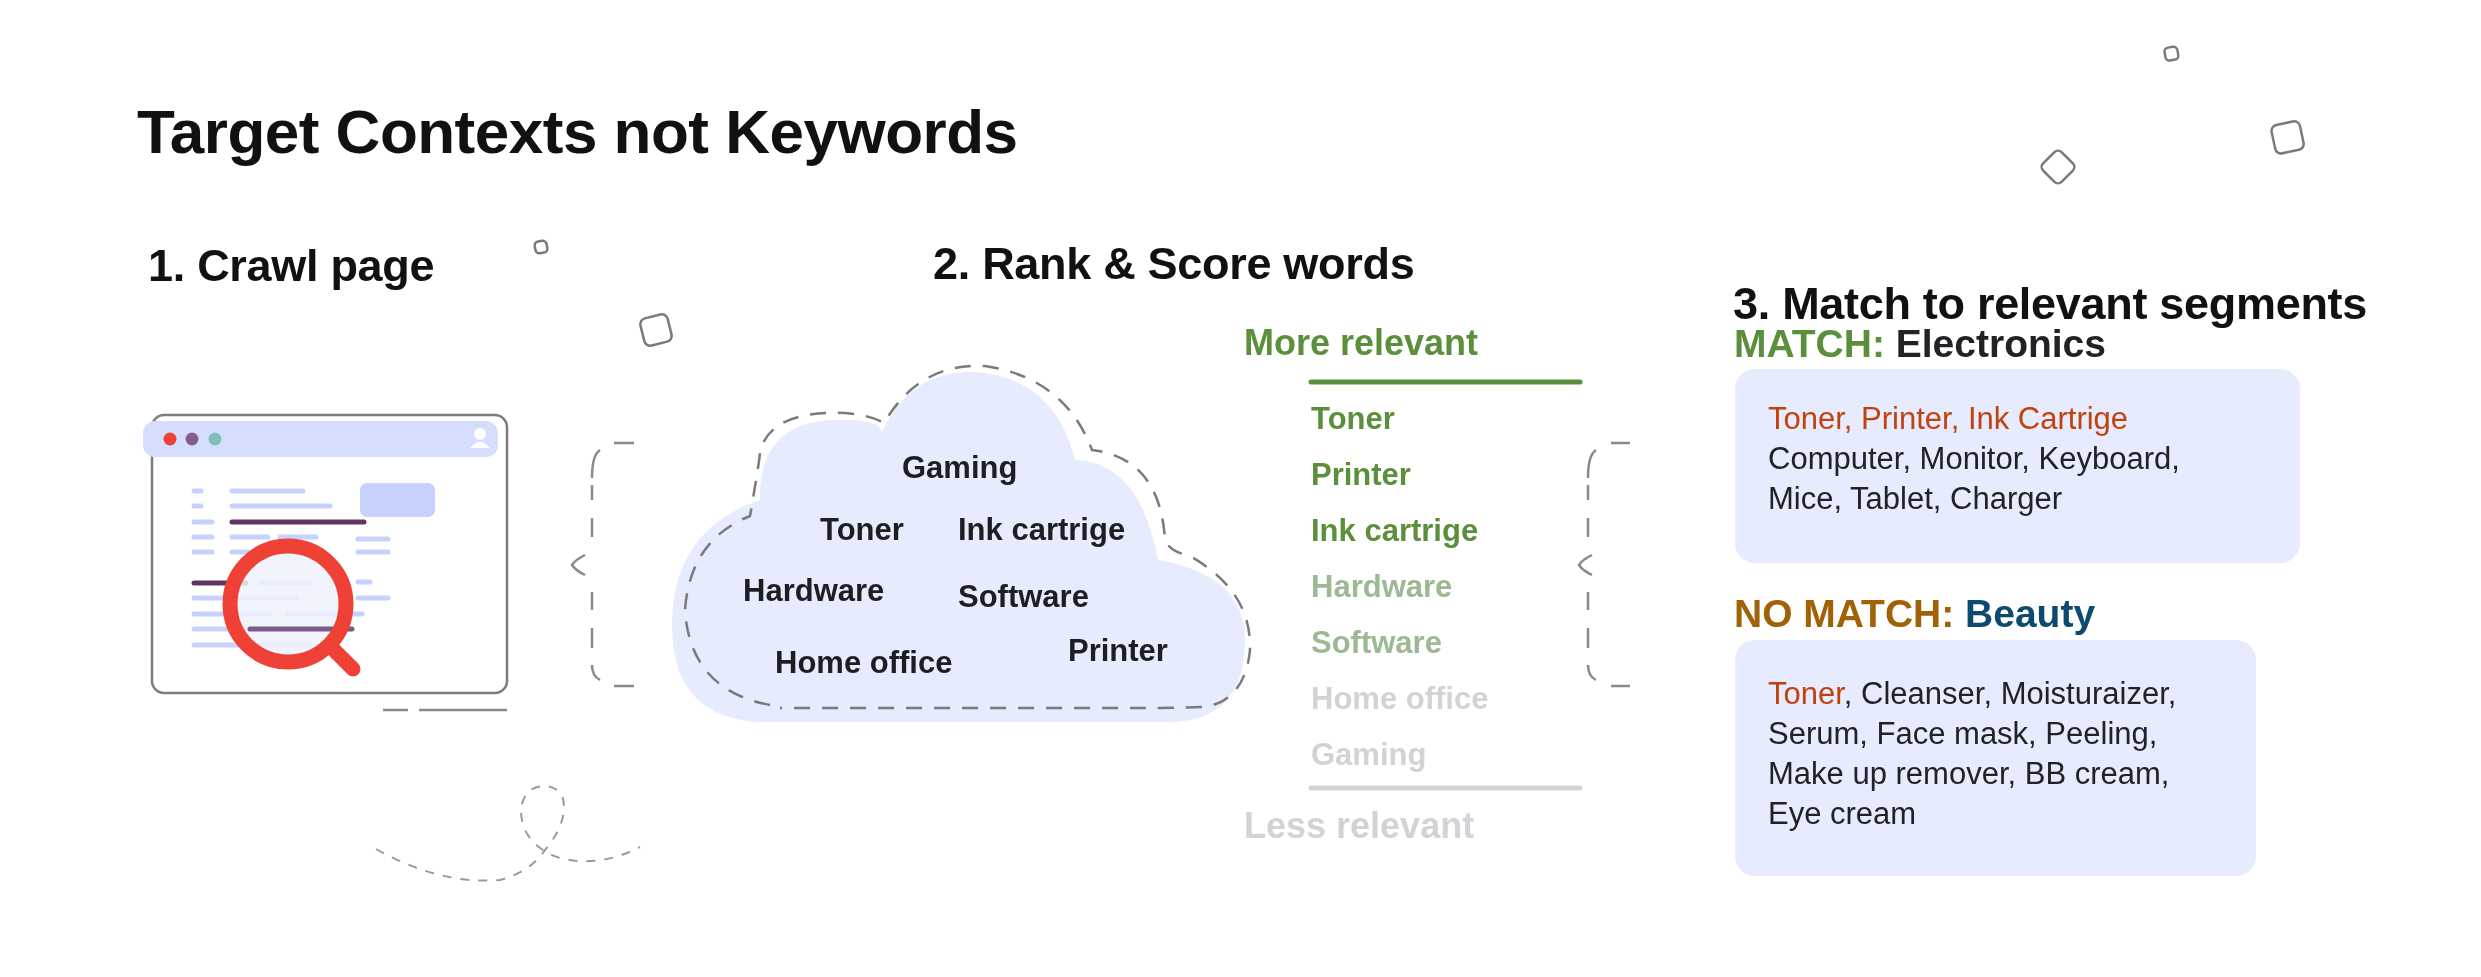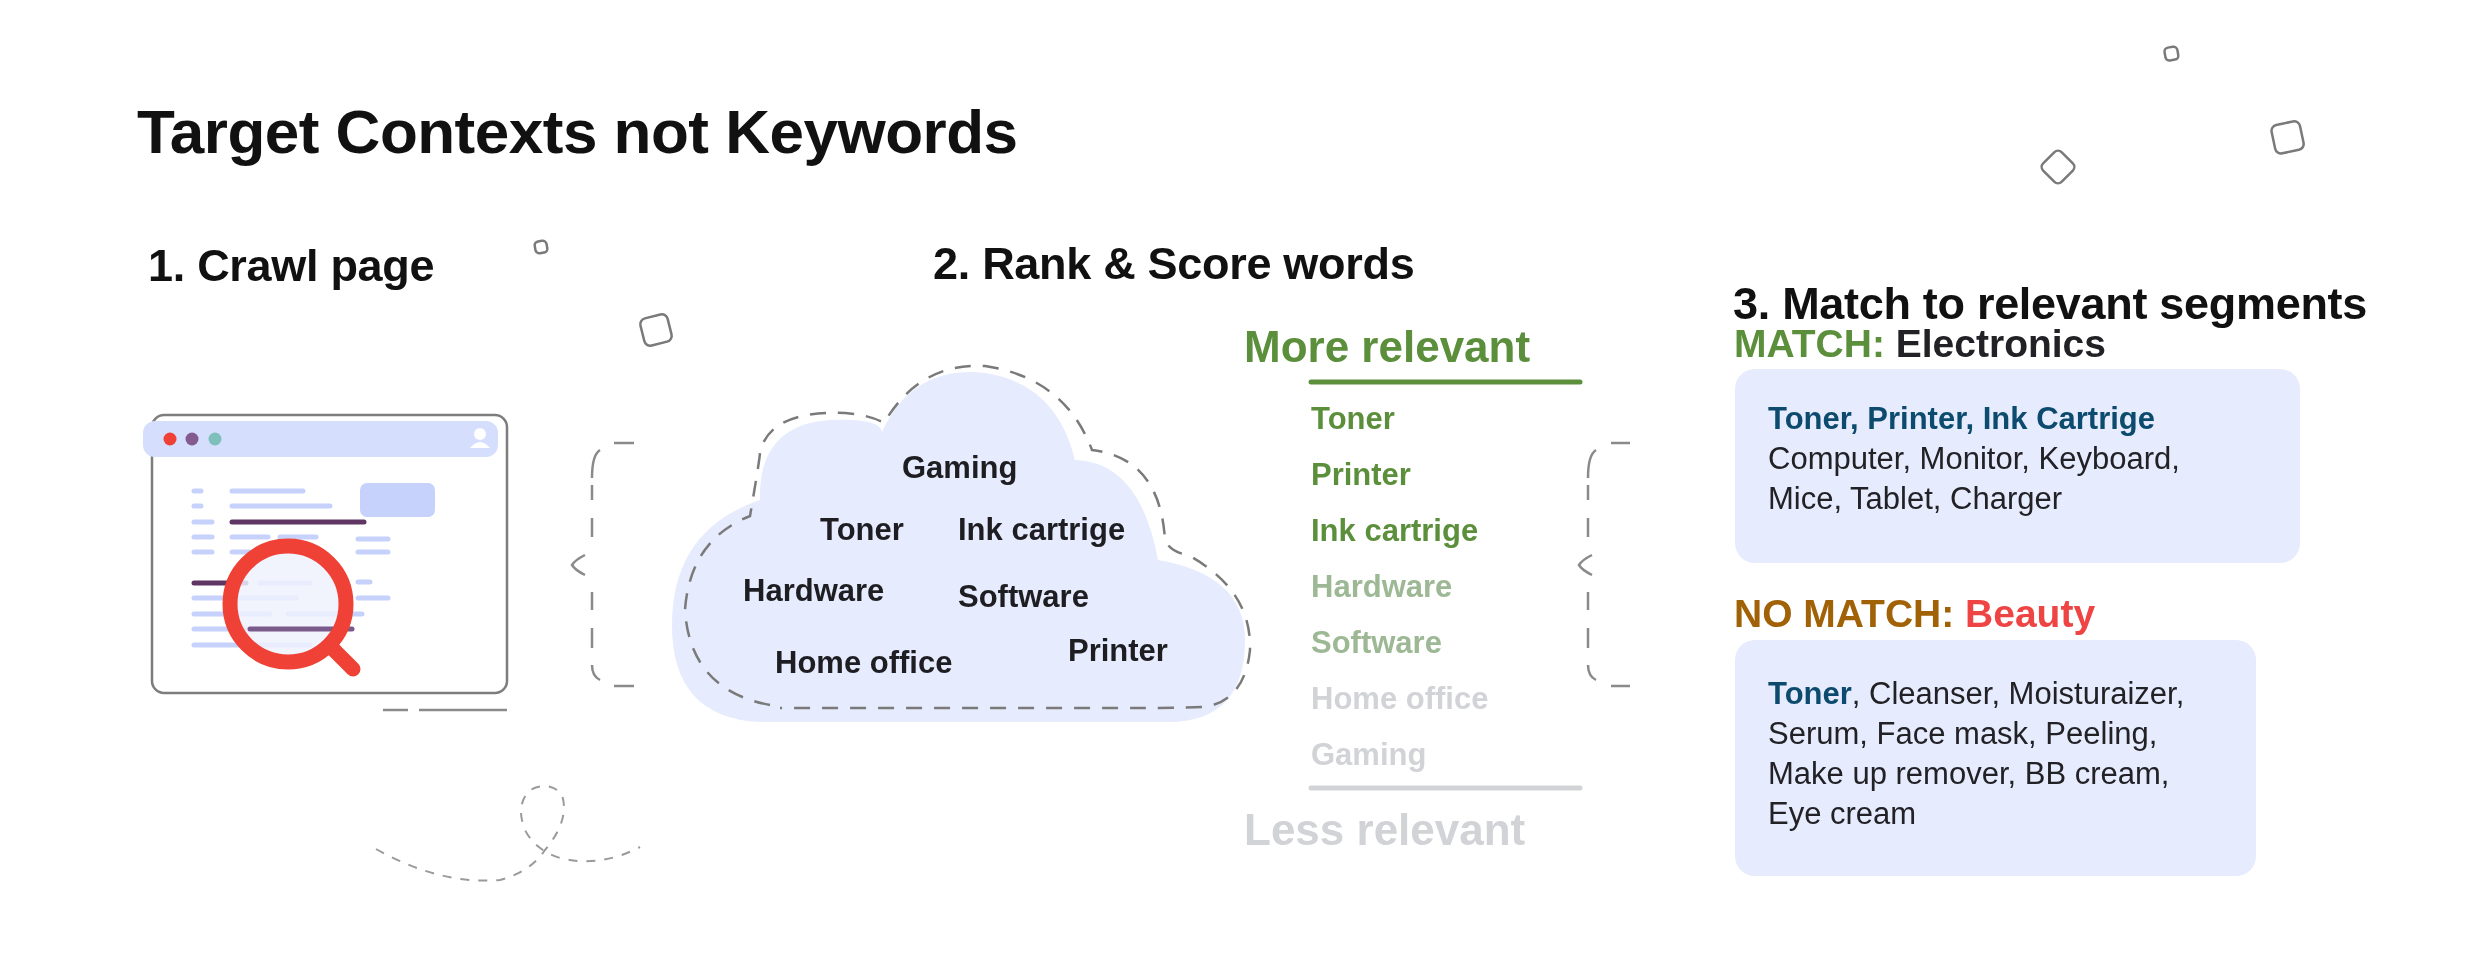"More relevant" .rank-head { font-size: 44px -> 36px }
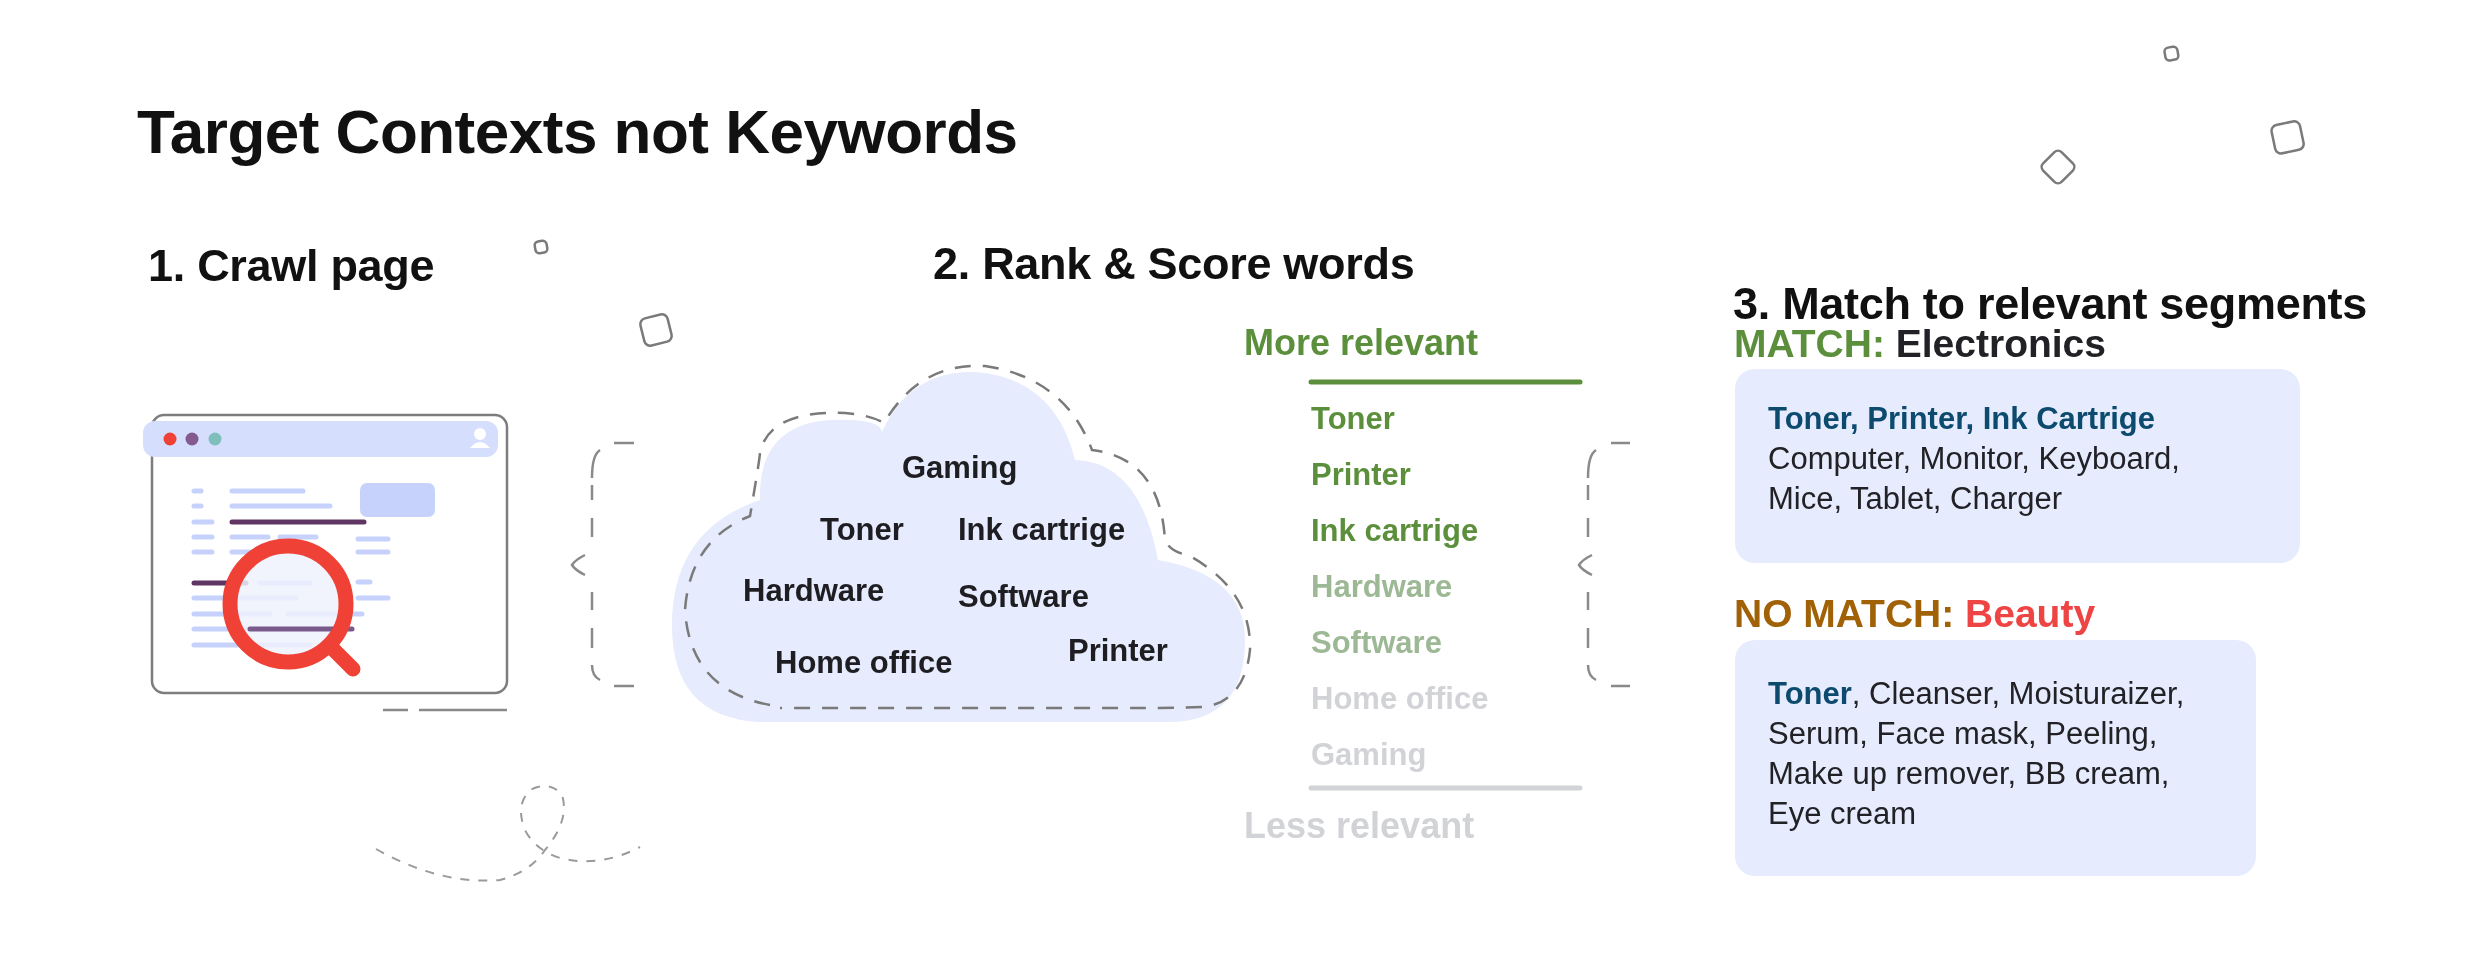"Toner, Printer, Ink Cartrige" .green-b { color: #0c4a6e -> #c2410c; font-weight: bold -> normal }
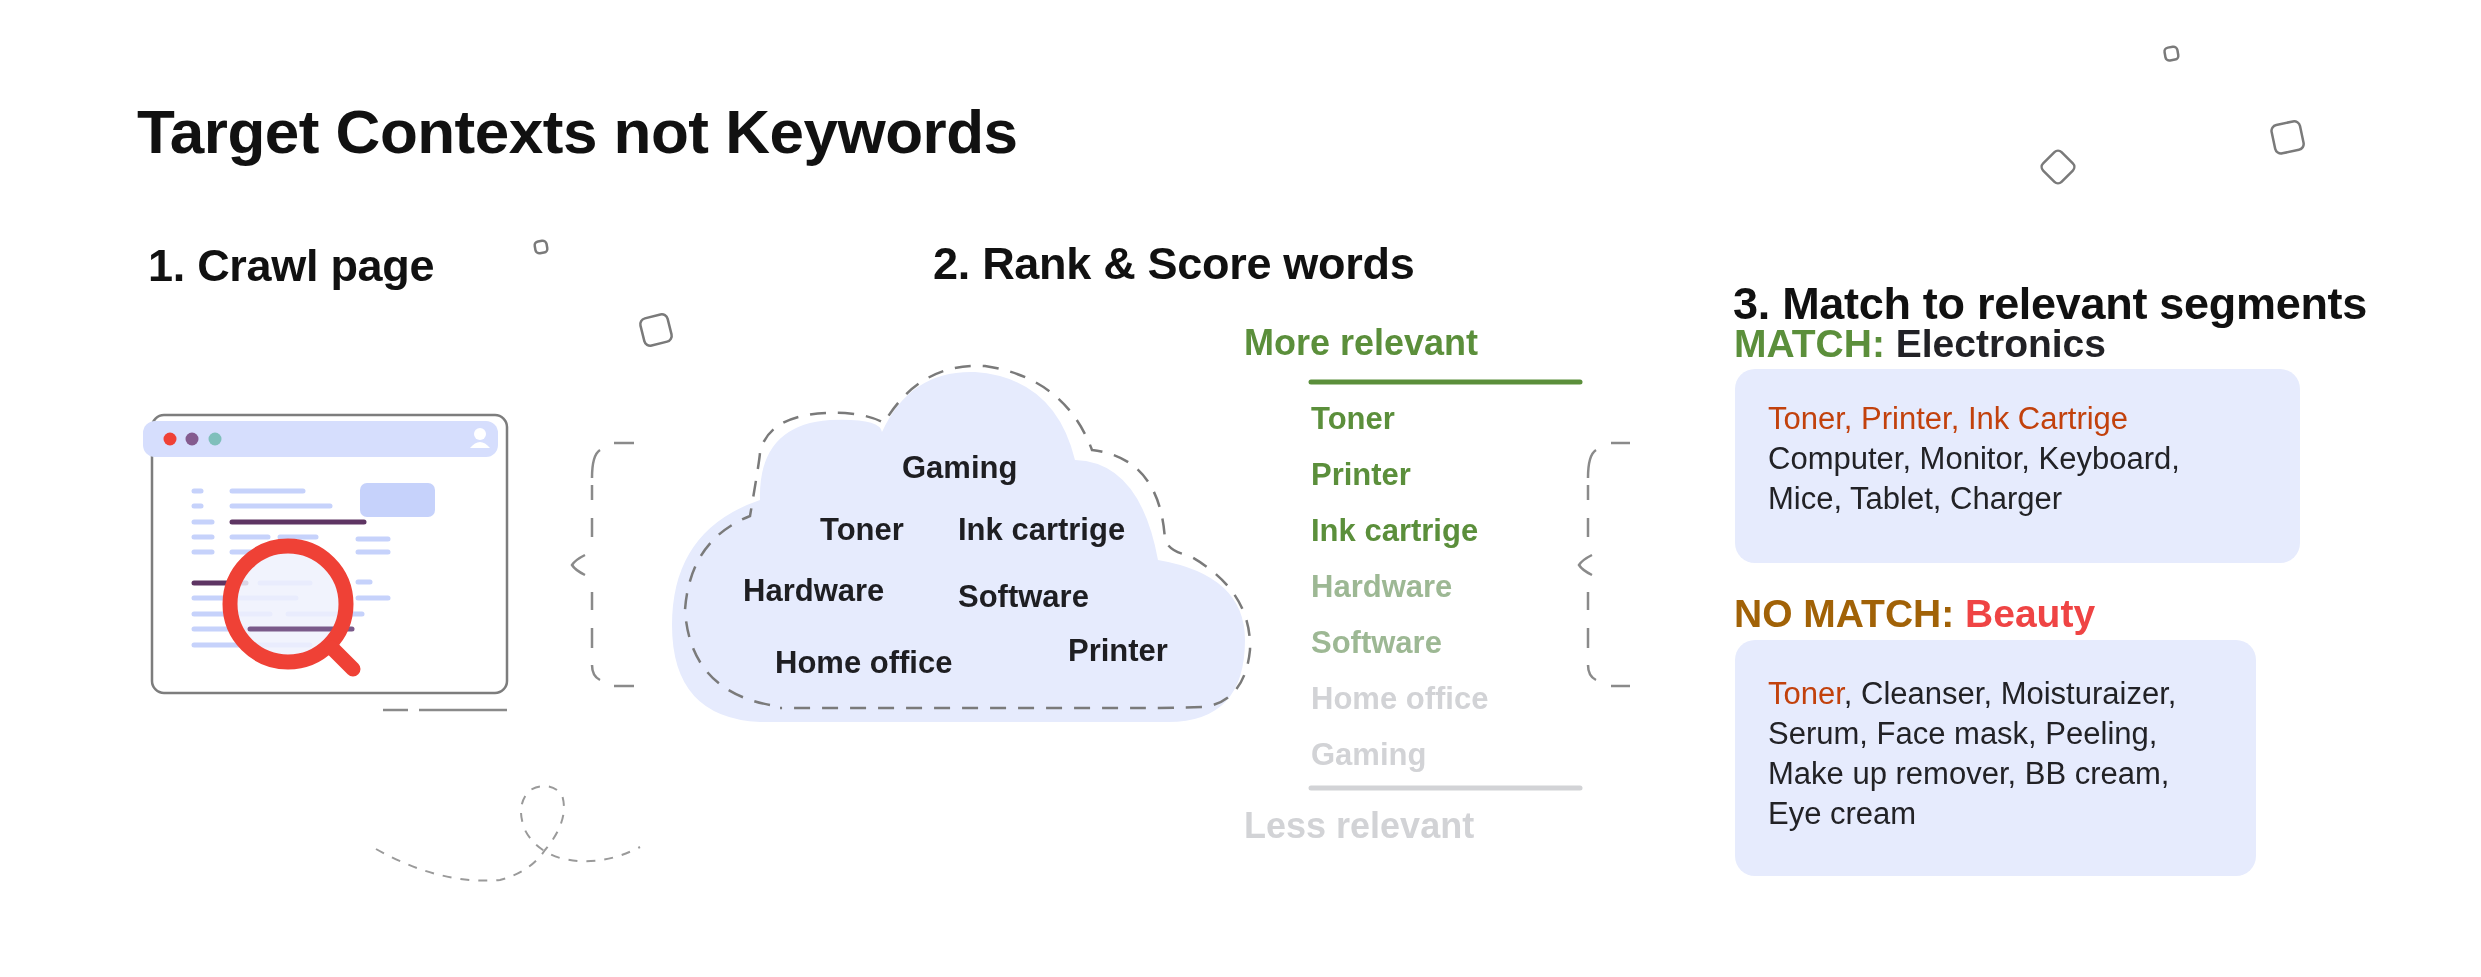"Beauty" span { color: #ef4444 -> #0c4a6e }
